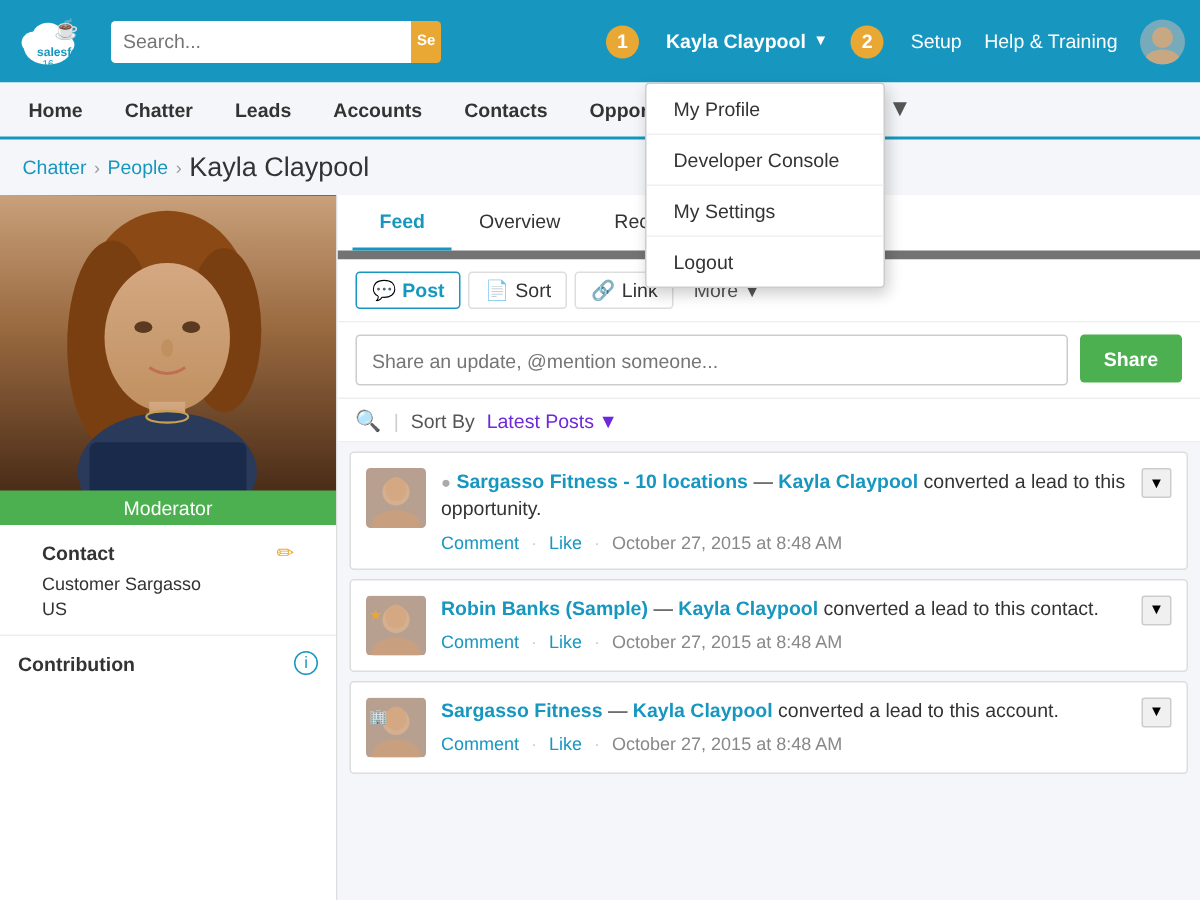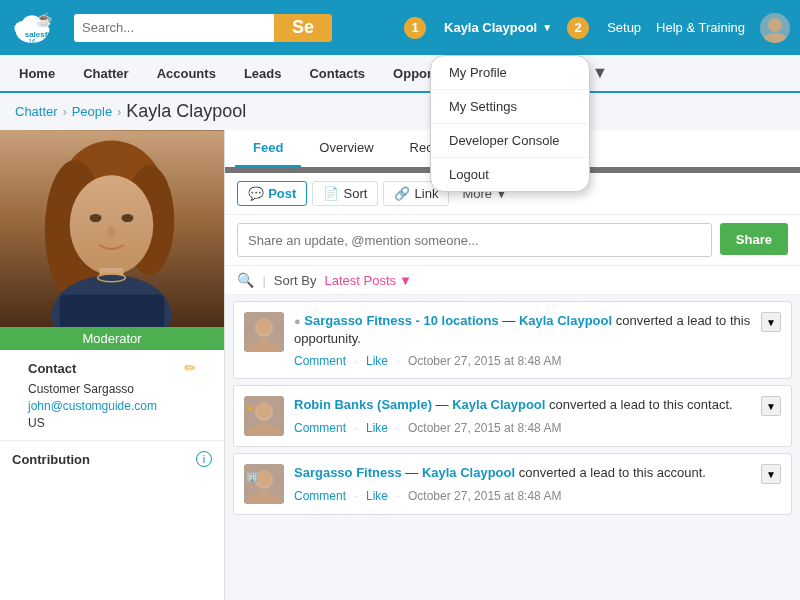"Se" .search-btn { font-size: 18px -> 10px; padding: 0 18px -> 0 4px }
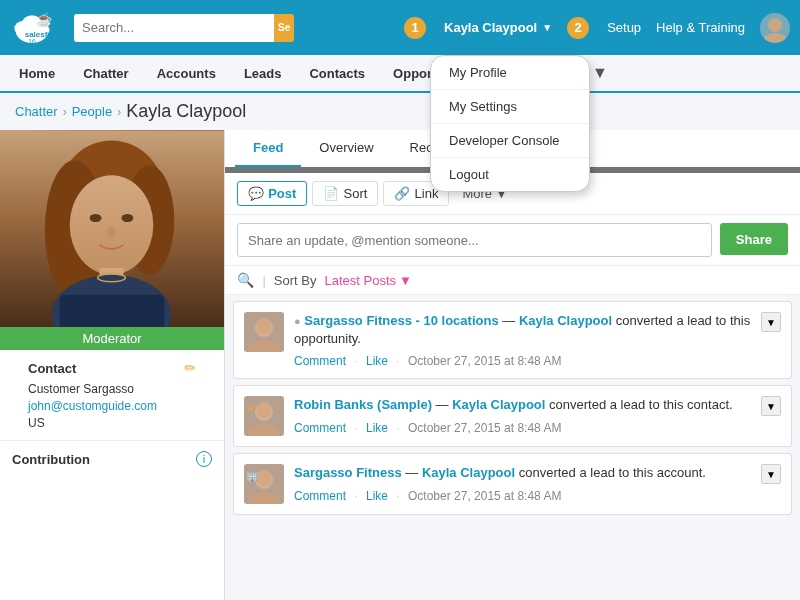"Accounts" div.nav-item { order: before "Leads" -> after "Leads" }
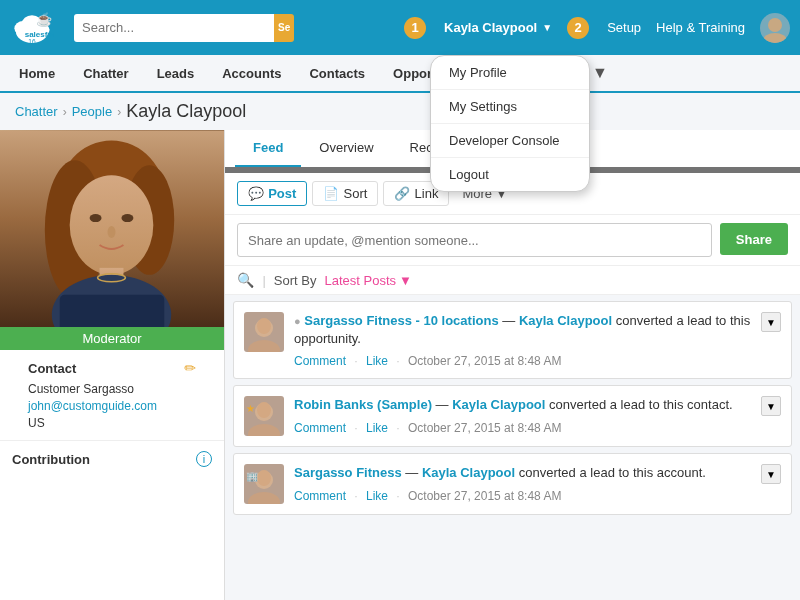"My Profile" .dropdown-menu { border-radius: 14px -> 3px }
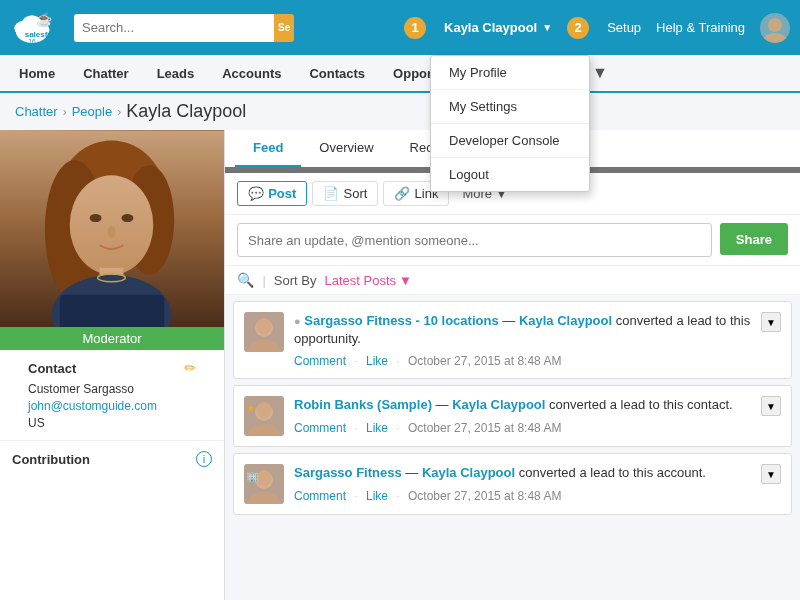"My Settings" div.dropdown-menu-item { order: before "Developer Console" -> after "Developer Console" }
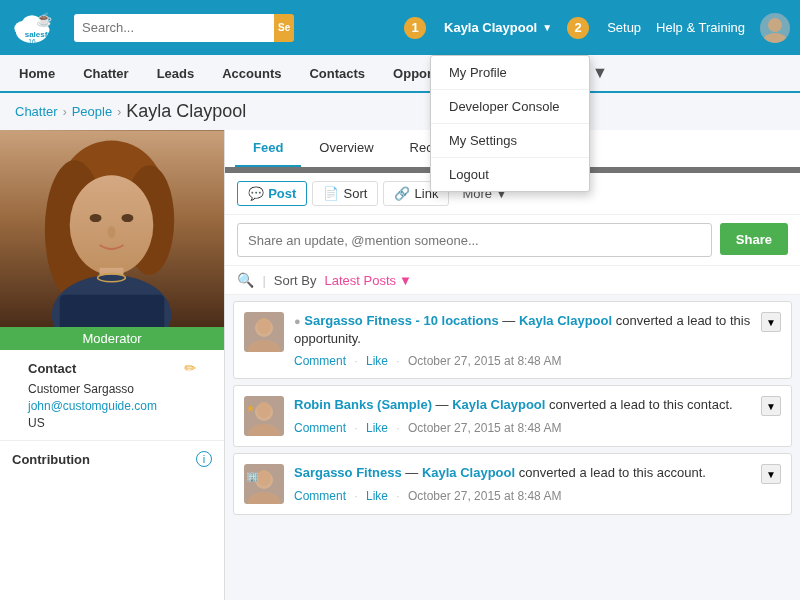"Latest Posts" .sort-select { color: #ec4899 -> #6d28d9 }
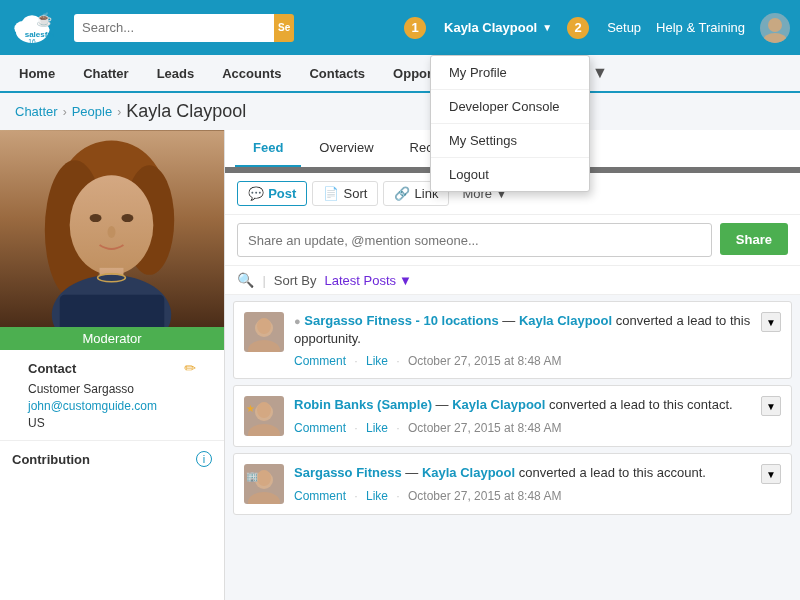"john@customguide.com" div.contact-email { html: <div>john@customguide.com</div> -> none }
